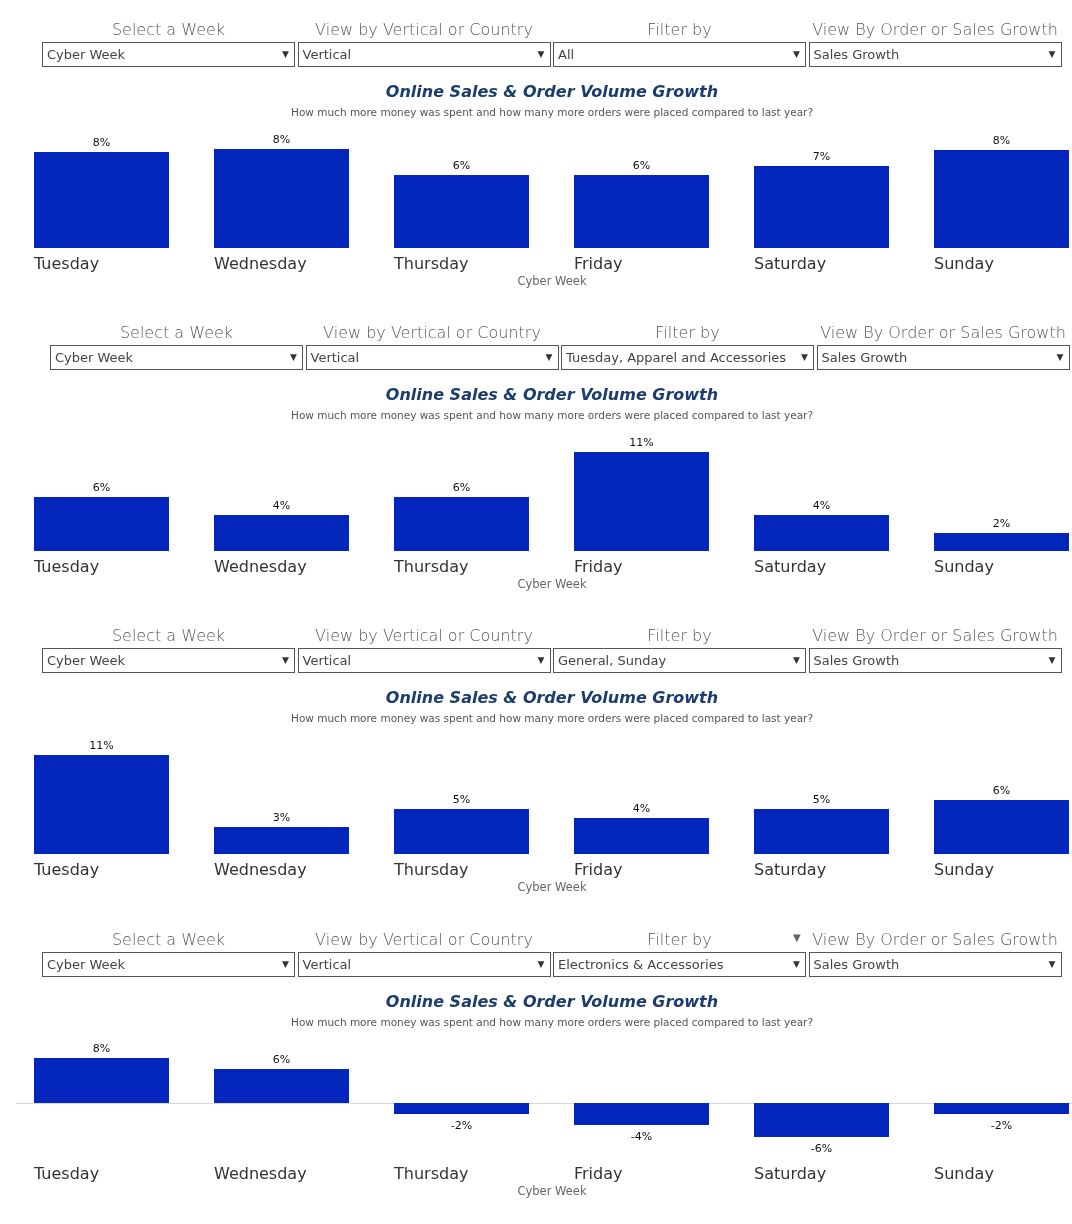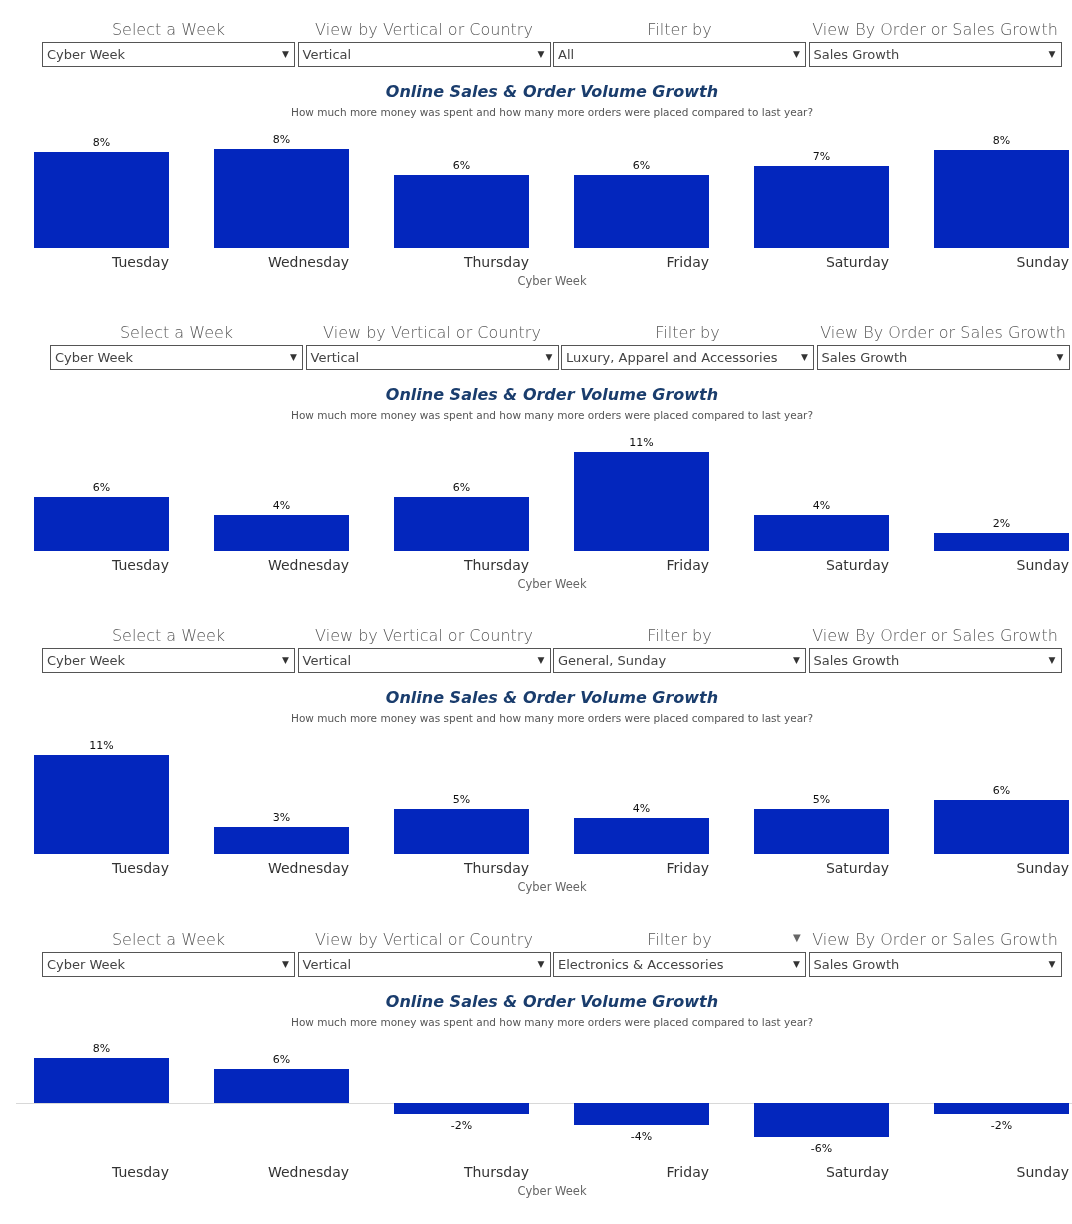"Tuesday" .cat-label { font-size: 14px -> 16px; text-align: right -> left }
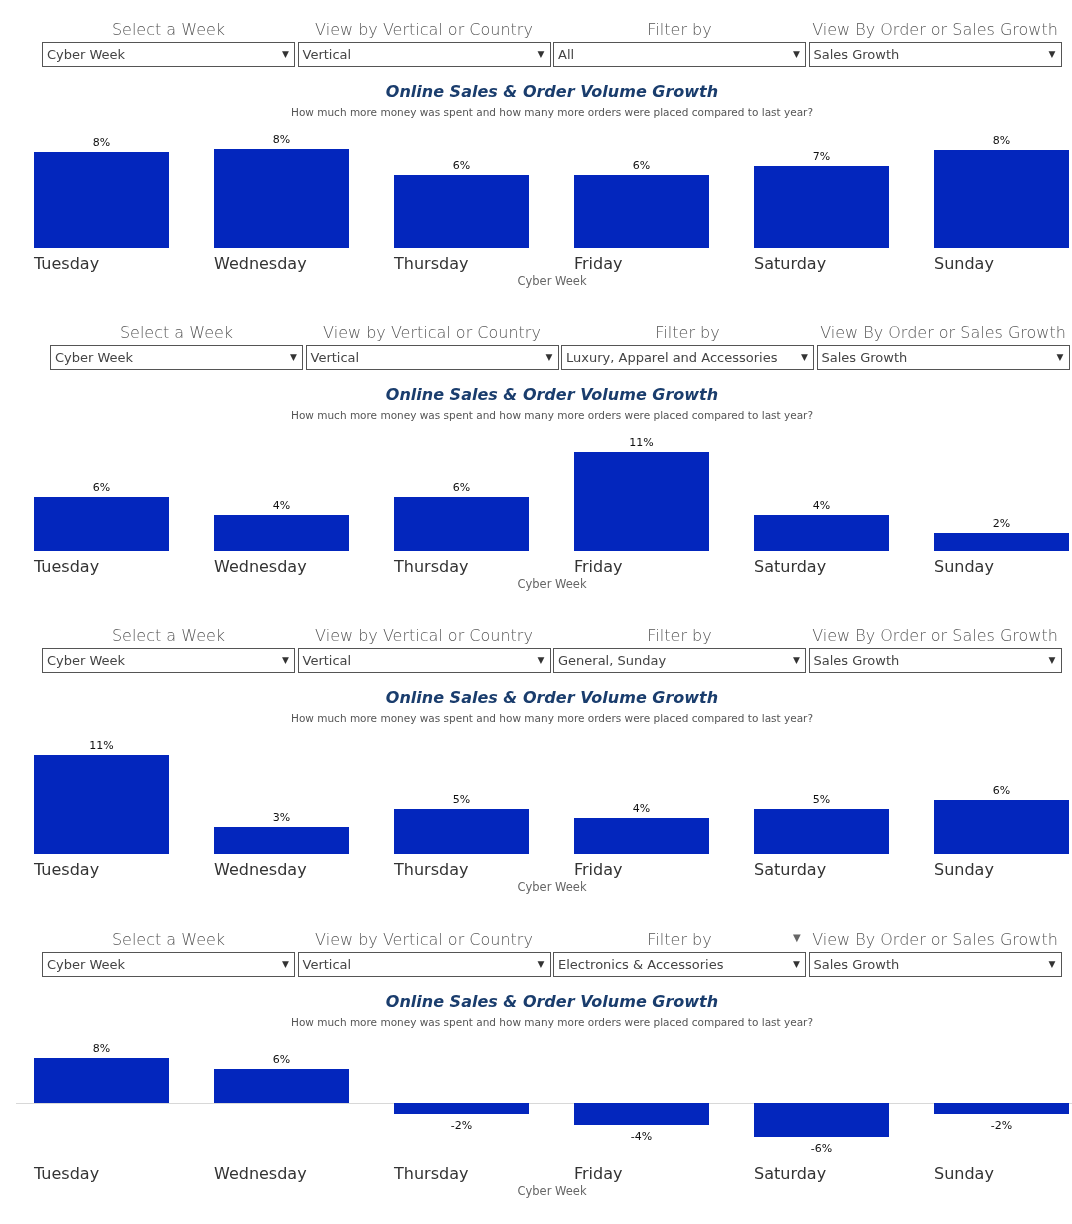"Luxury, Apparel and Accessories" span { text: Luxury -> Tuesday }
